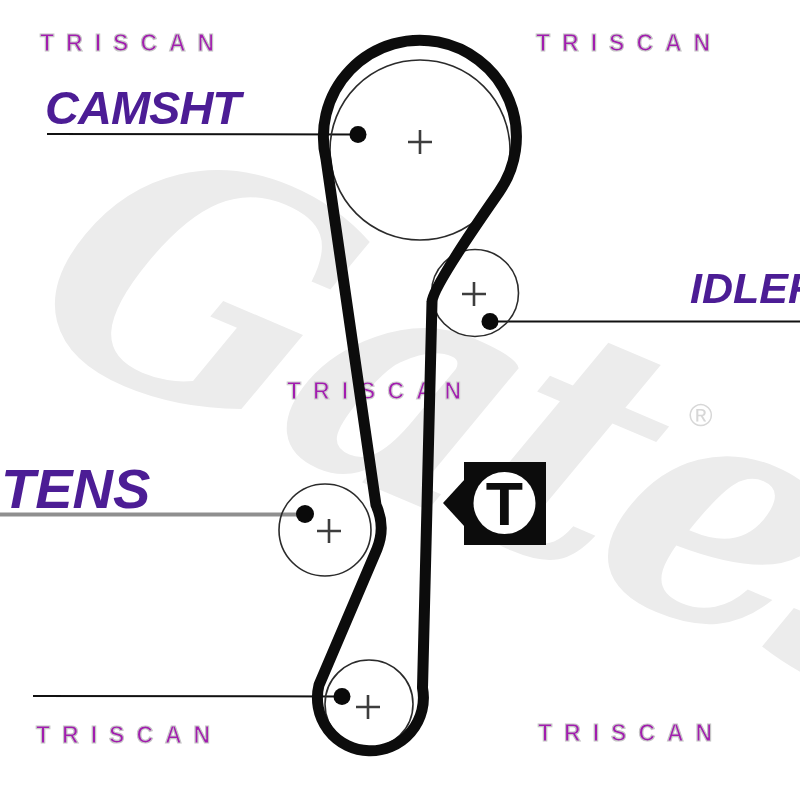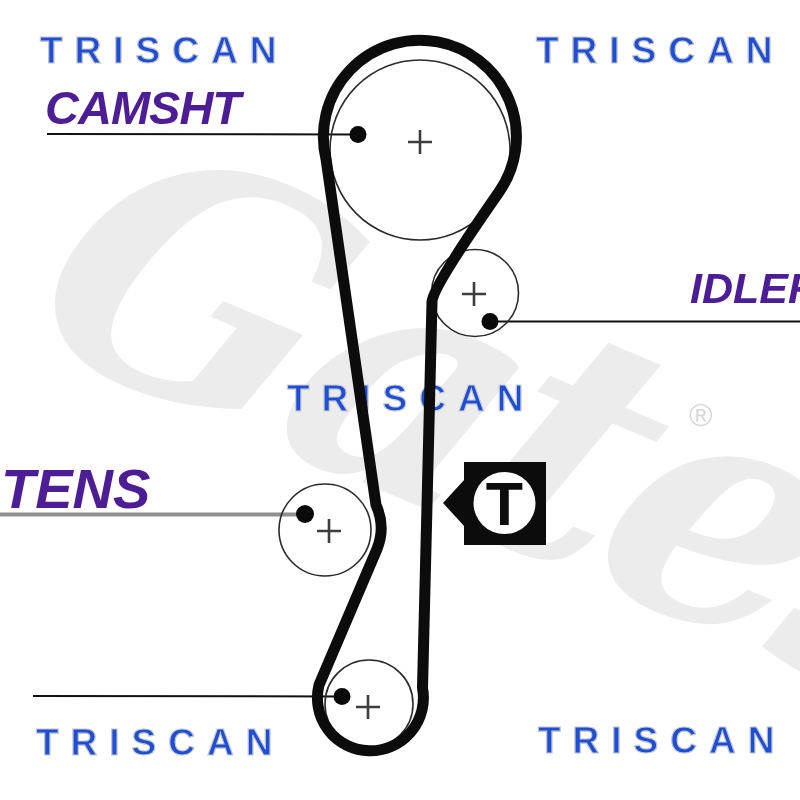"TRISCAN" .wm { color: #1d4ed8 -> #a21caf; font-size: 37px -> 23px }
